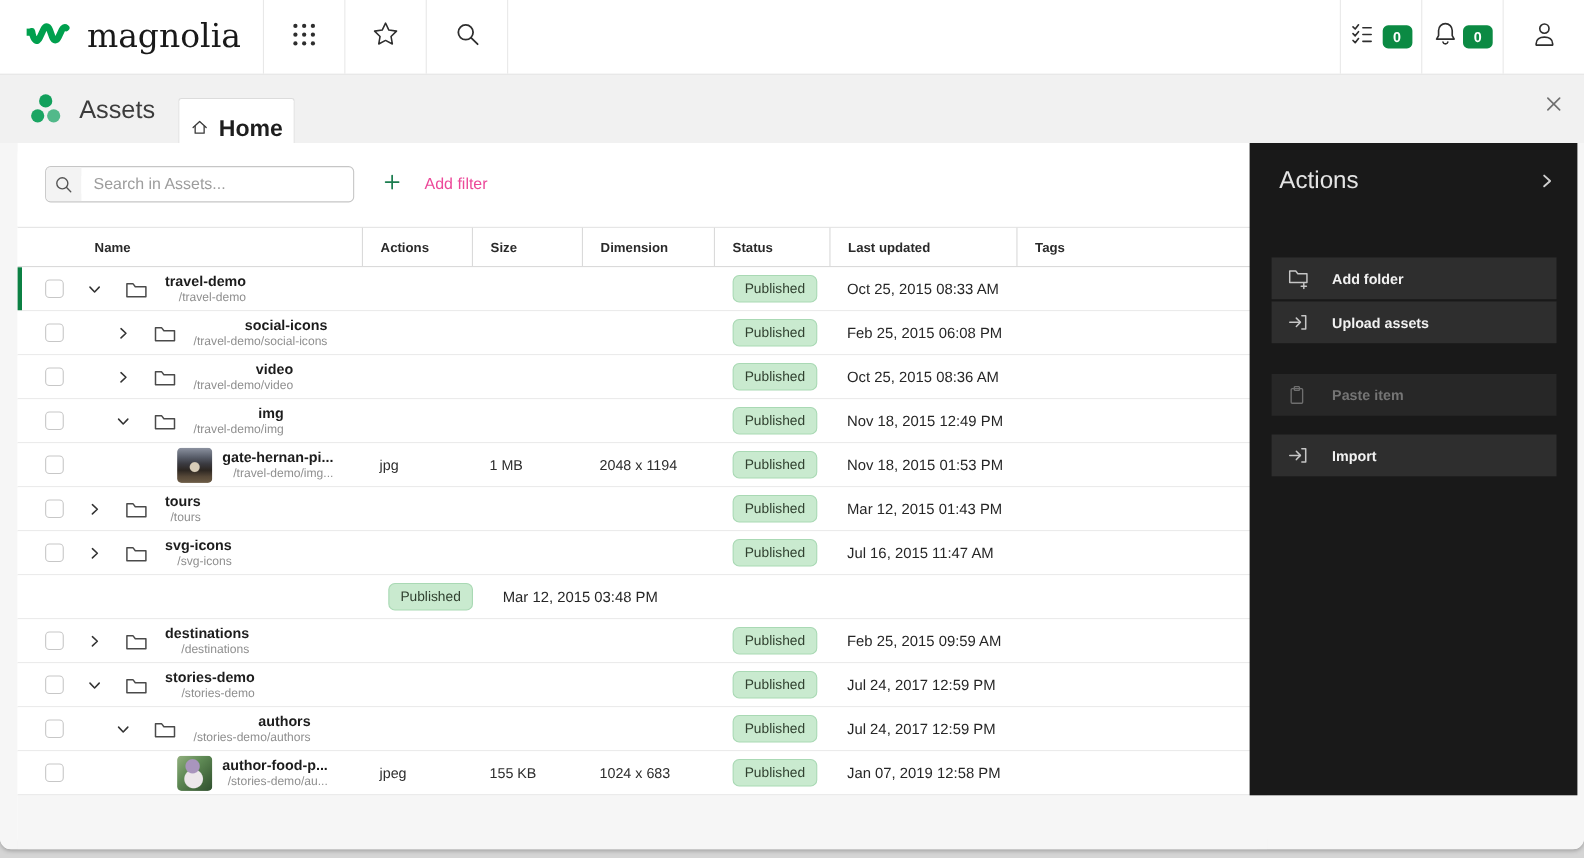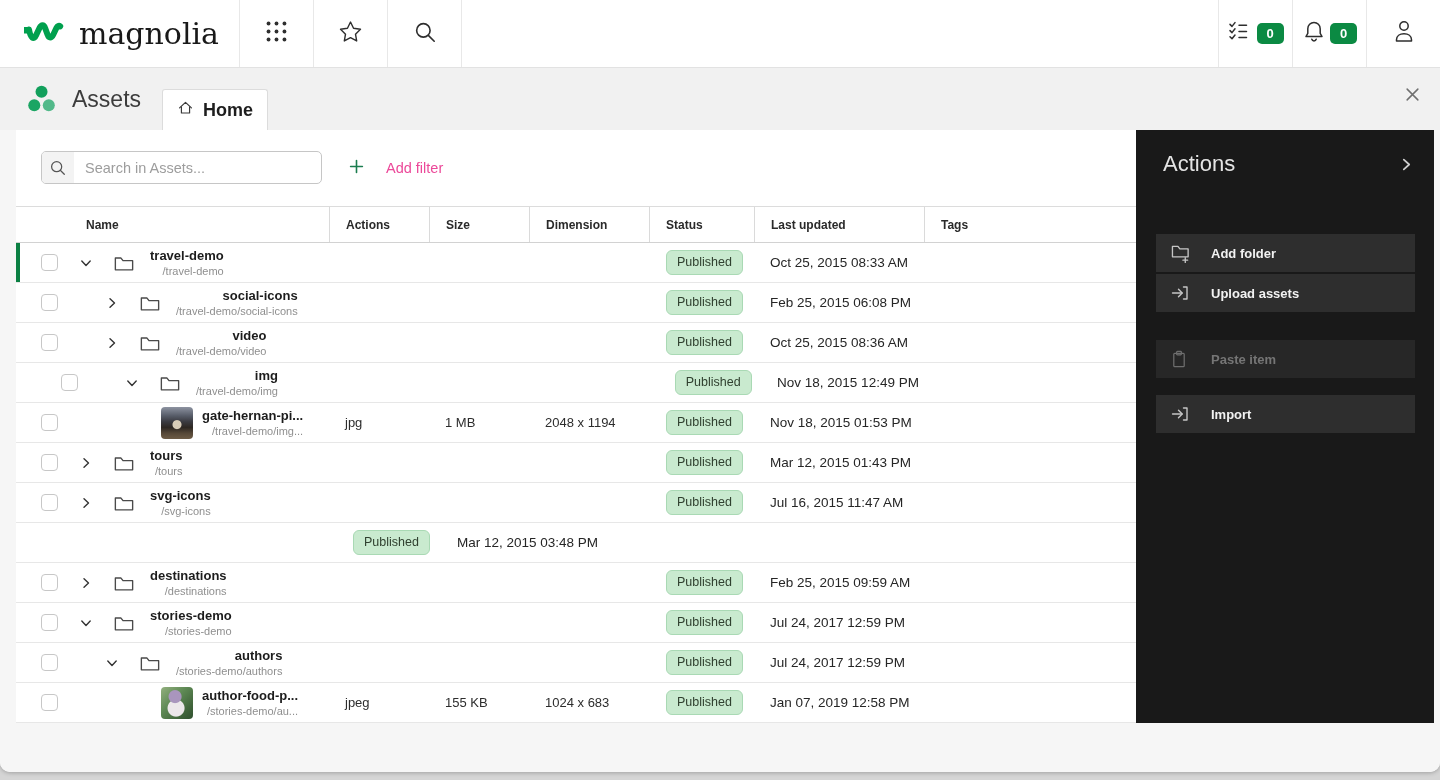"Home" .tab { align-items: center -> flex-end; font-size: 18px -> 21px }
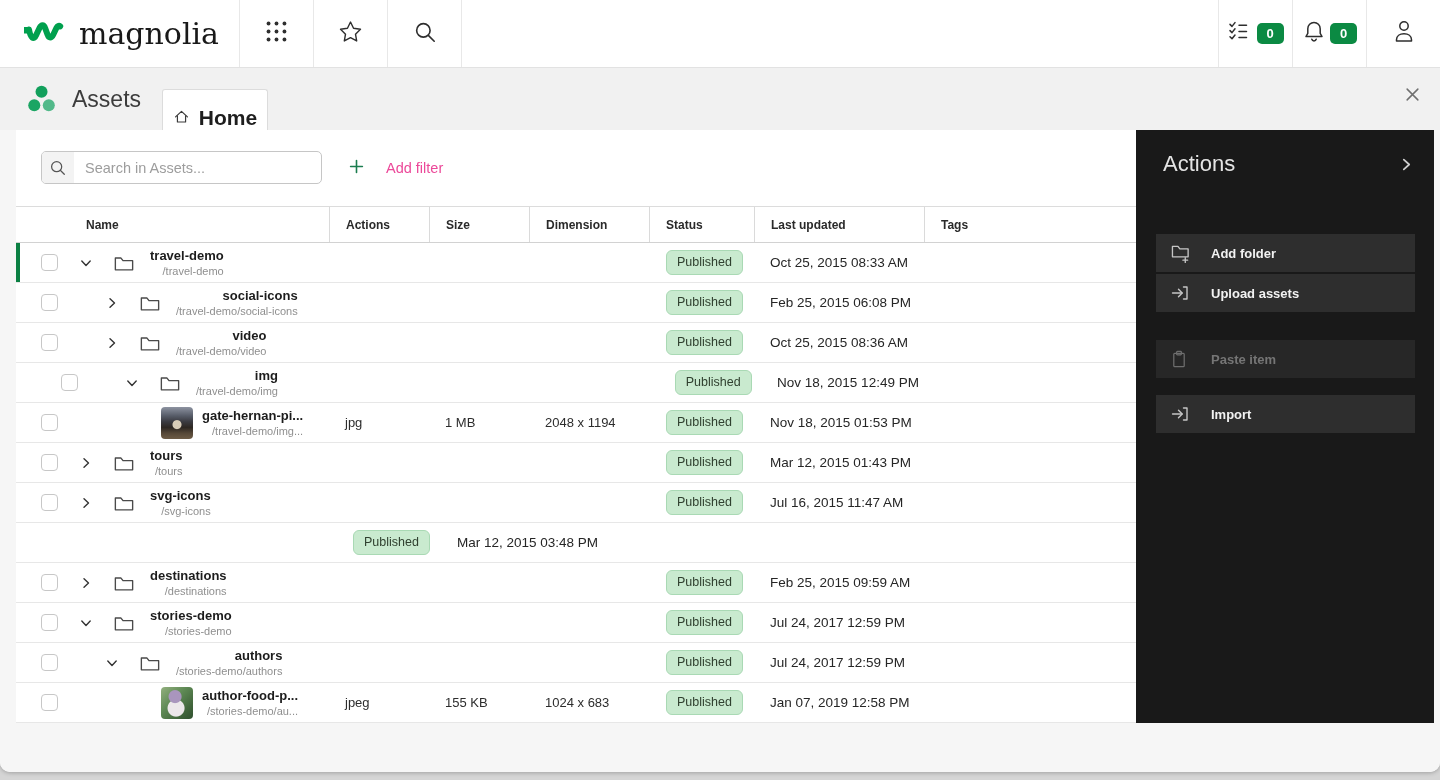"img" div.namecell { margin-left: 20px -> none }
